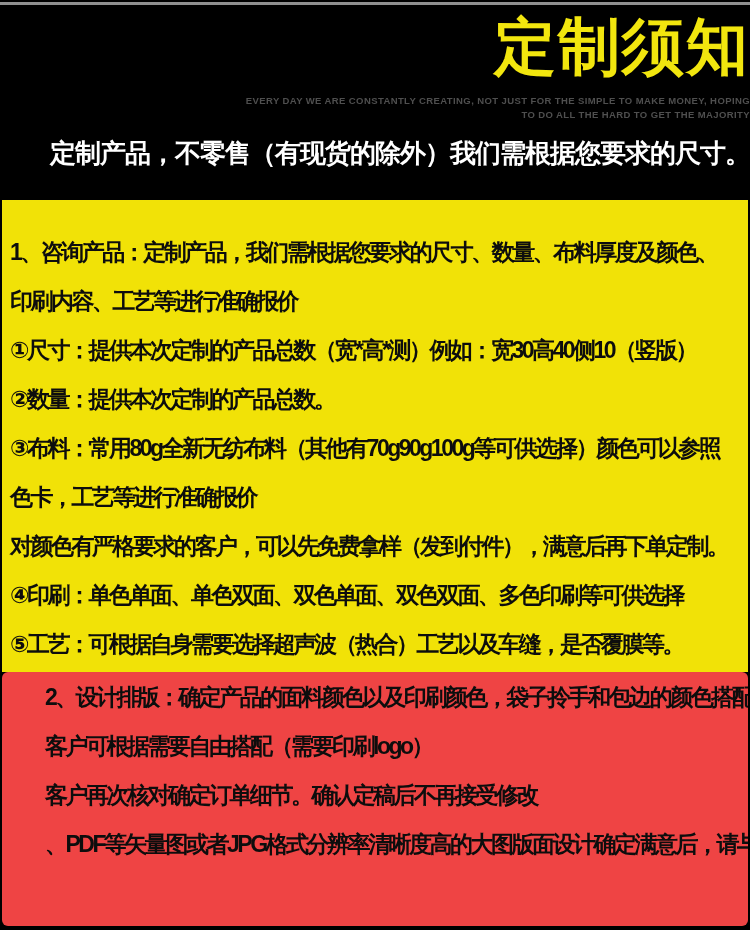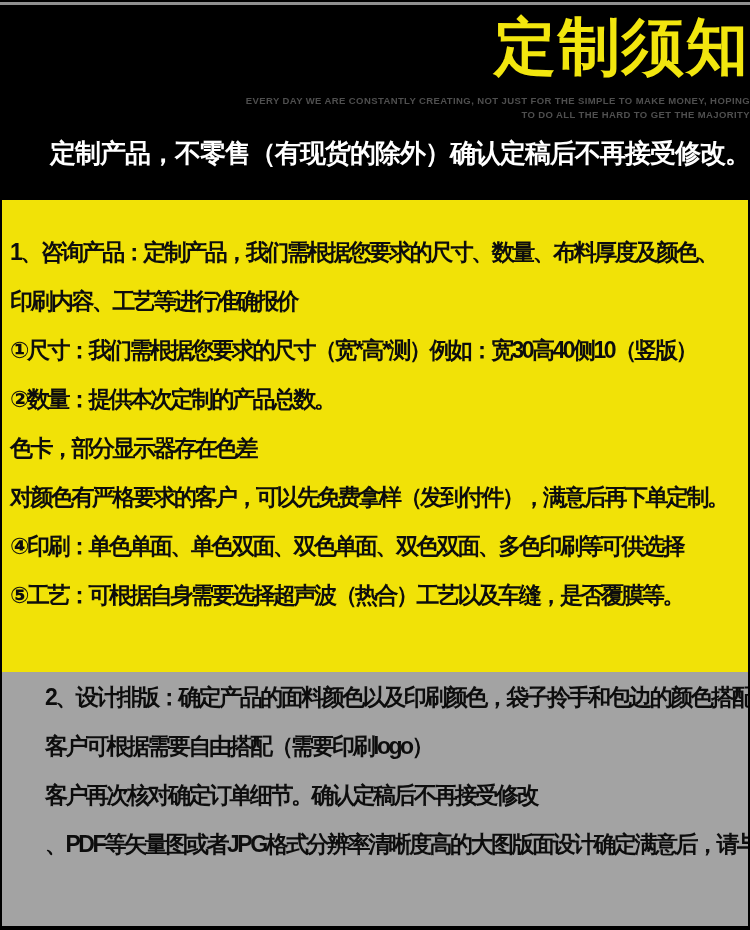"定制产品，不零售（有现货的除外）确认定稿后不再接受修改。" div.notice { text: 确认定稿后不再接受修改 -> 我们需根据您要求的尺寸 }
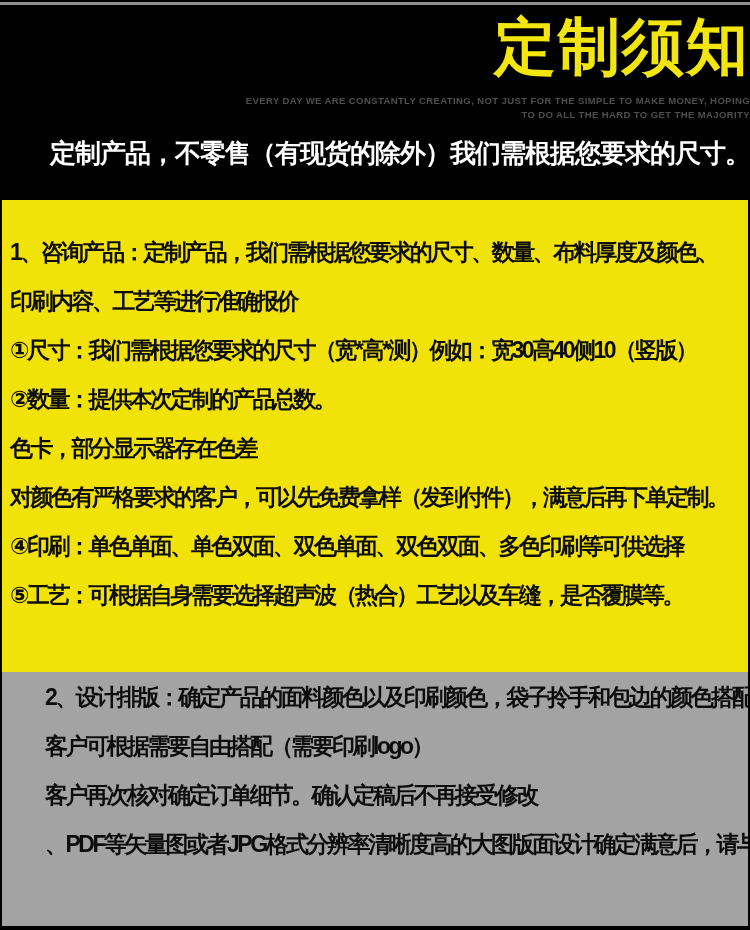"①尺寸：我们需根据您要求的尺寸（宽*高*测）例如：宽30高40侧10（竖版）" div.line { text: 我们需根据您要求的尺寸 -> 提供本次定制的产品总数 }
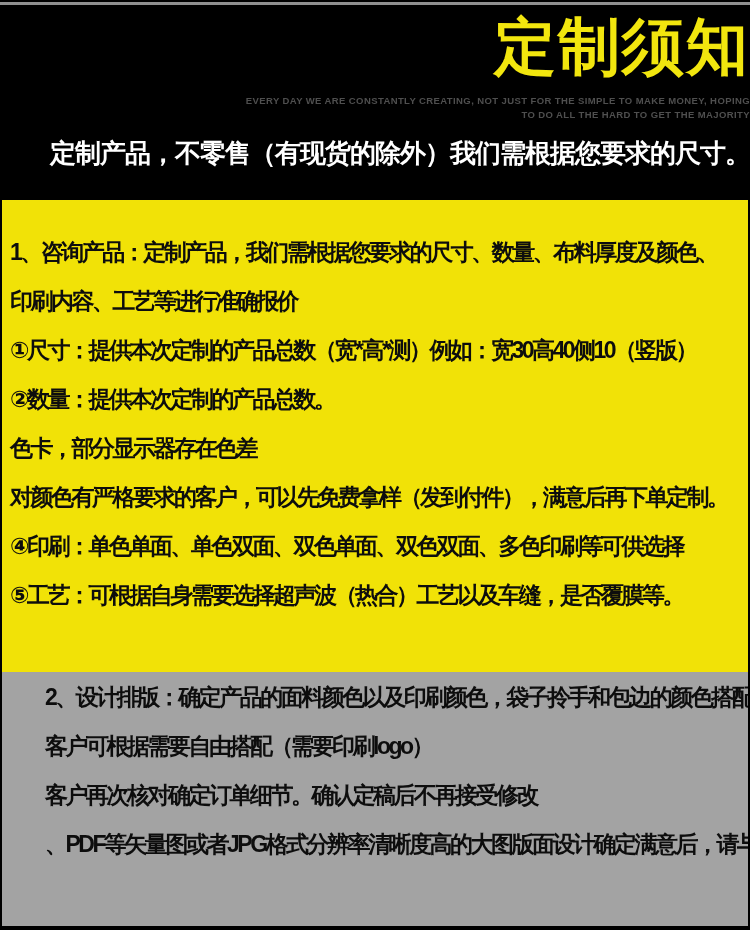"③布料：常用80g全新无纺布料（其他有70g90g100g等可供选择）颜色可以参" div.line { html: none -> <div>③布料：常用80g全新无纺布料（其他有70g90g100g等可供选择）颜色可以参照</div> }
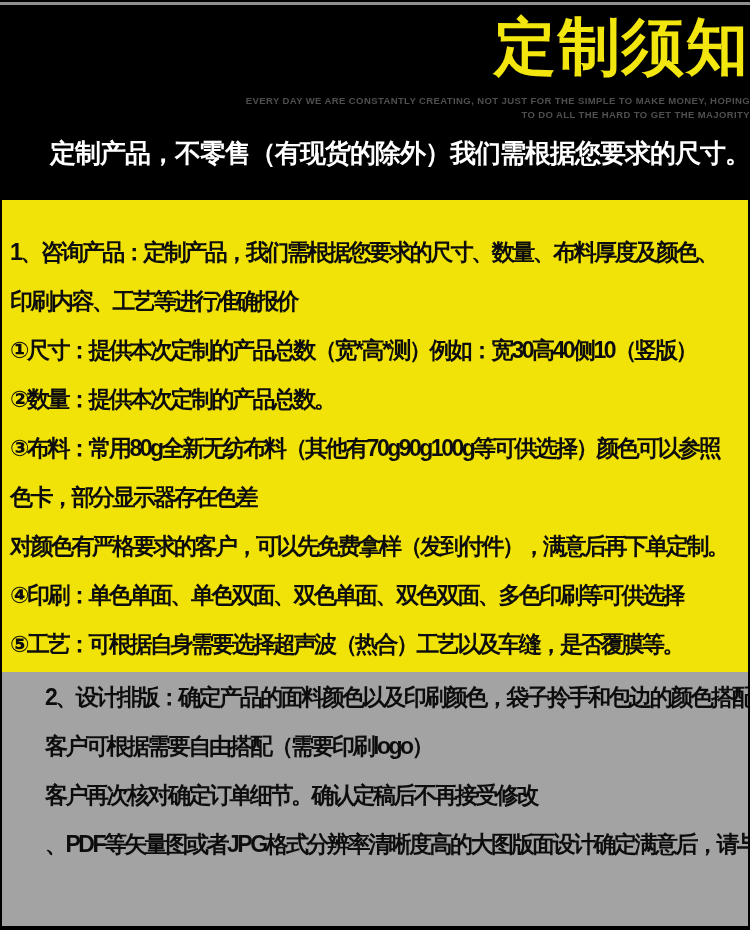"色卡，部分显示器存在色差" div.line { text: 部分显示器存在色差 -> 工艺等进行准确报价 }
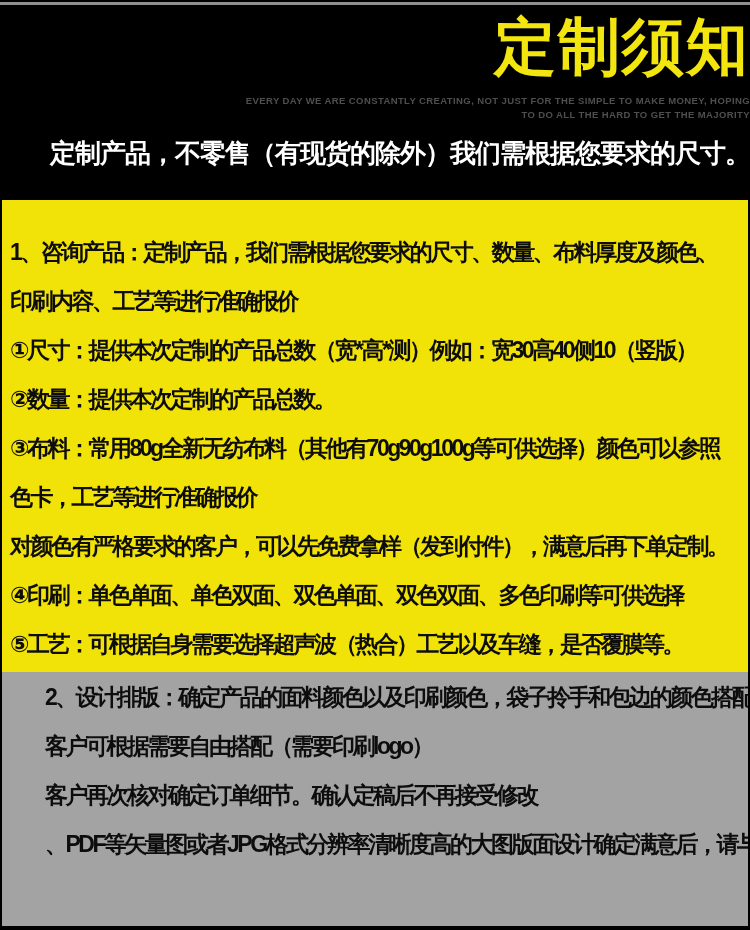"2、设计排版：确定产品的面料颜色以及印刷颜色，袋子拎手和包边的颜色搭配" .section-2 { background: #a3a3a3 -> #ef4444; border-radius: none -> 6px }
